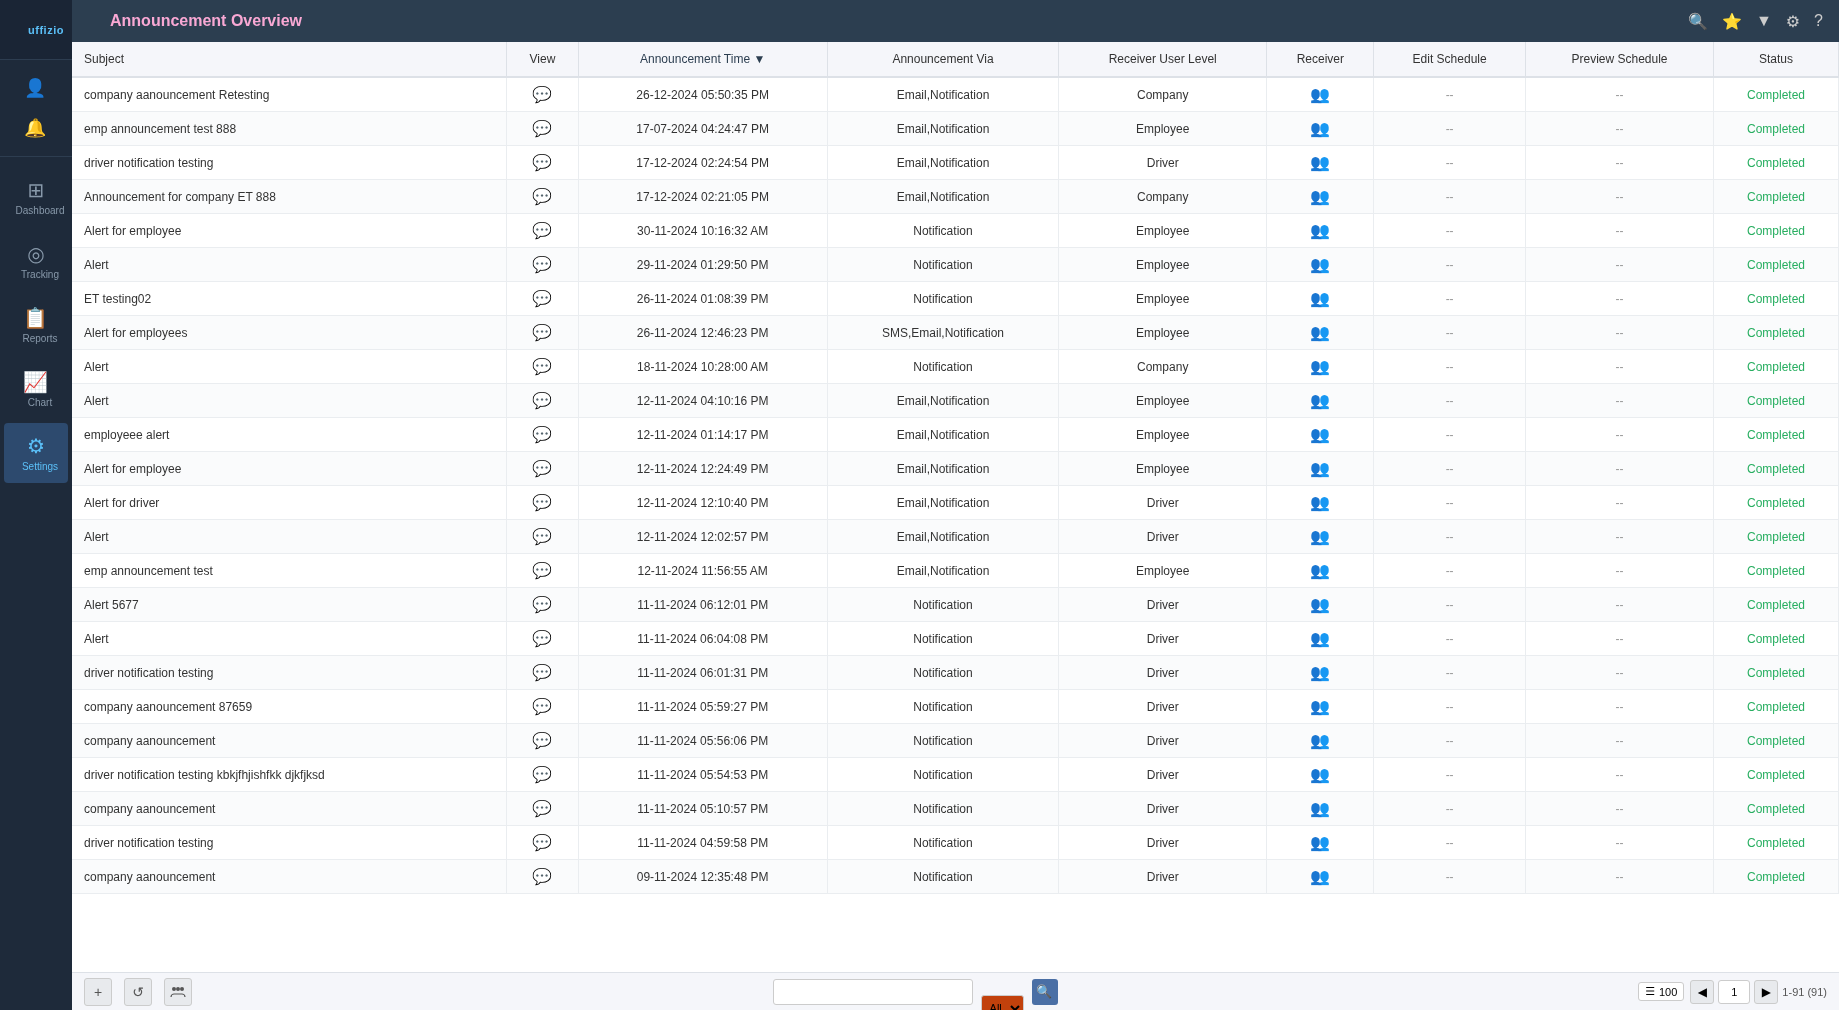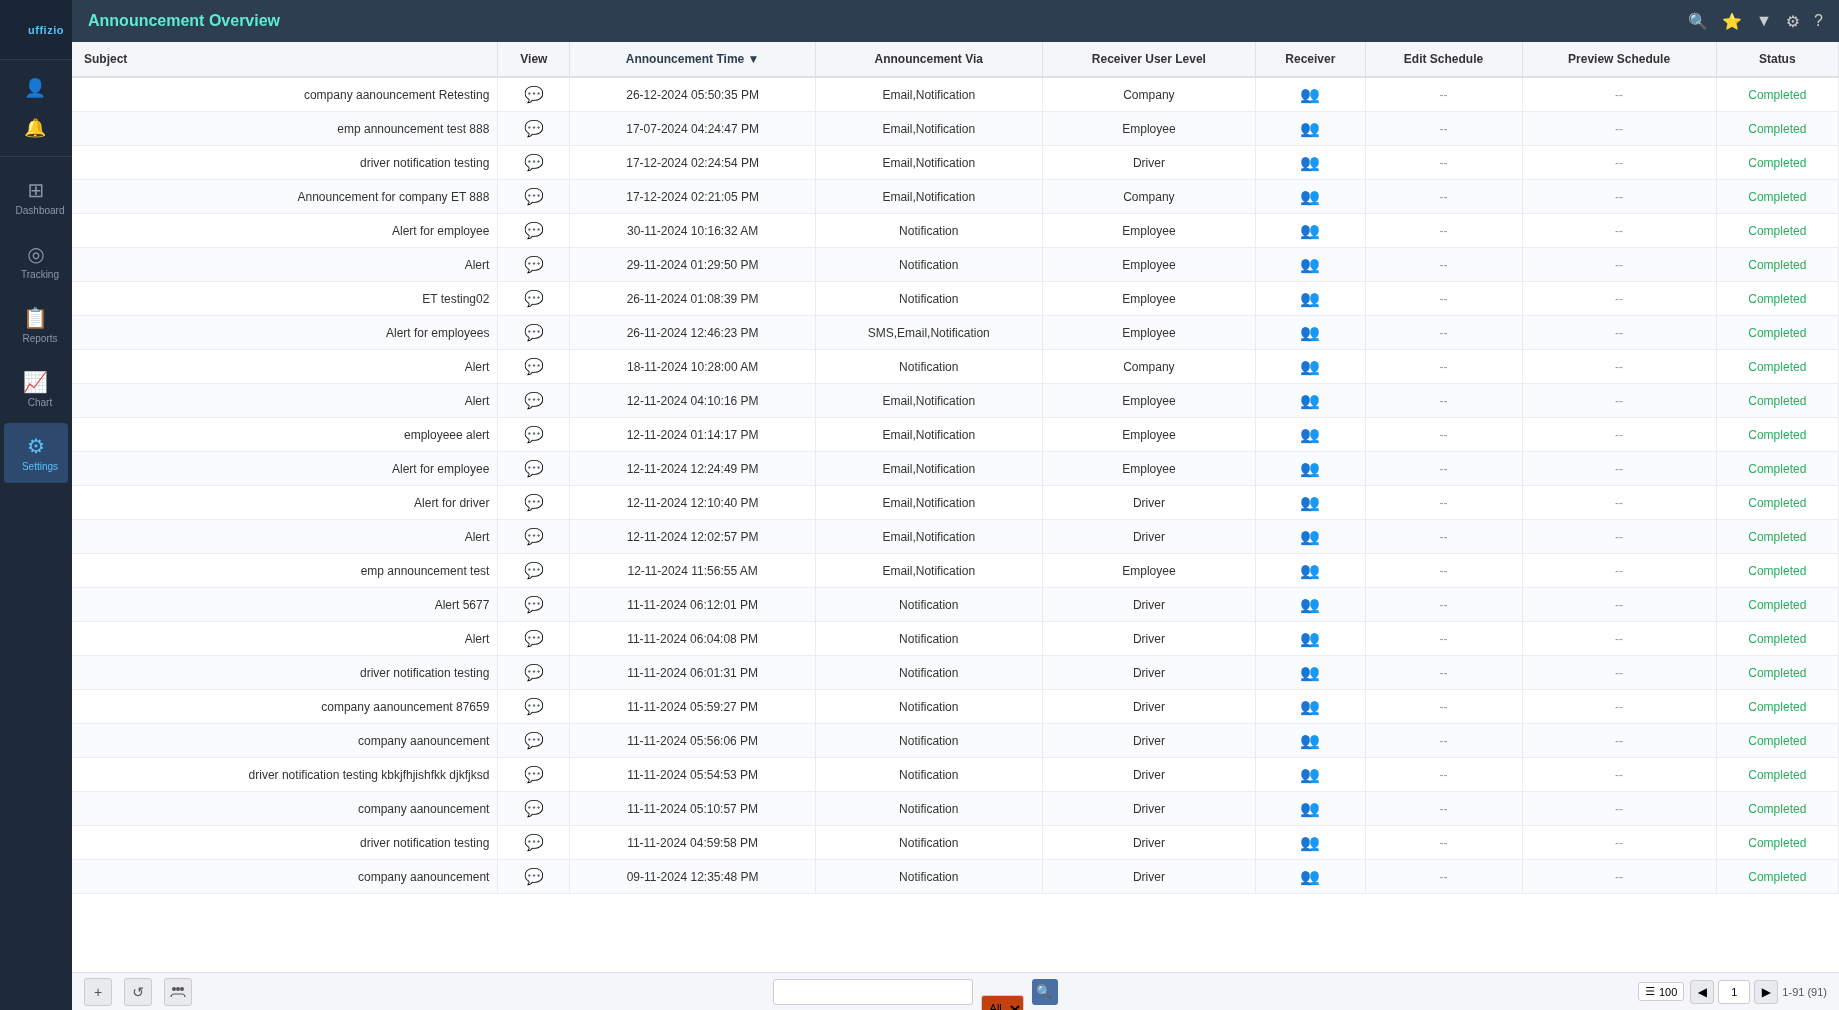"Announcement Overview" .header-title { color: #5eead4 -> #f9a8d4; margin-left: none -> 22px }
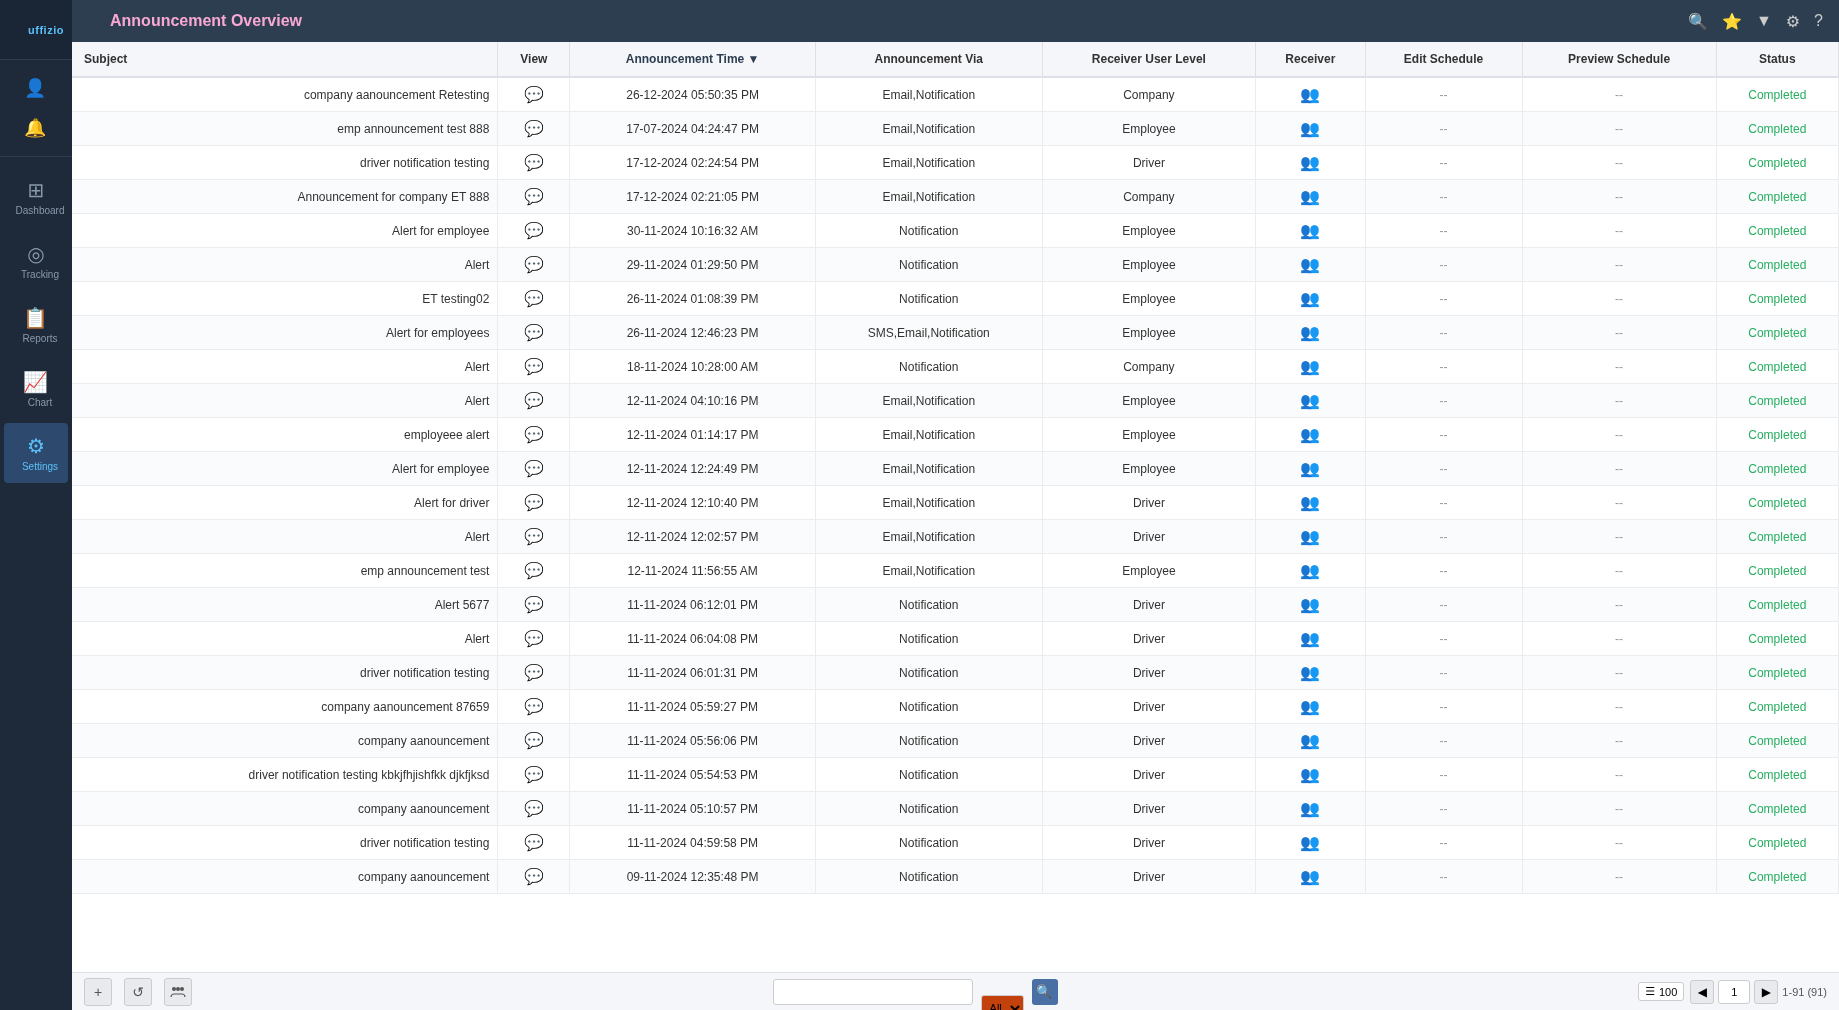"Subject" thead th { font-weight: 700 -> 400 }
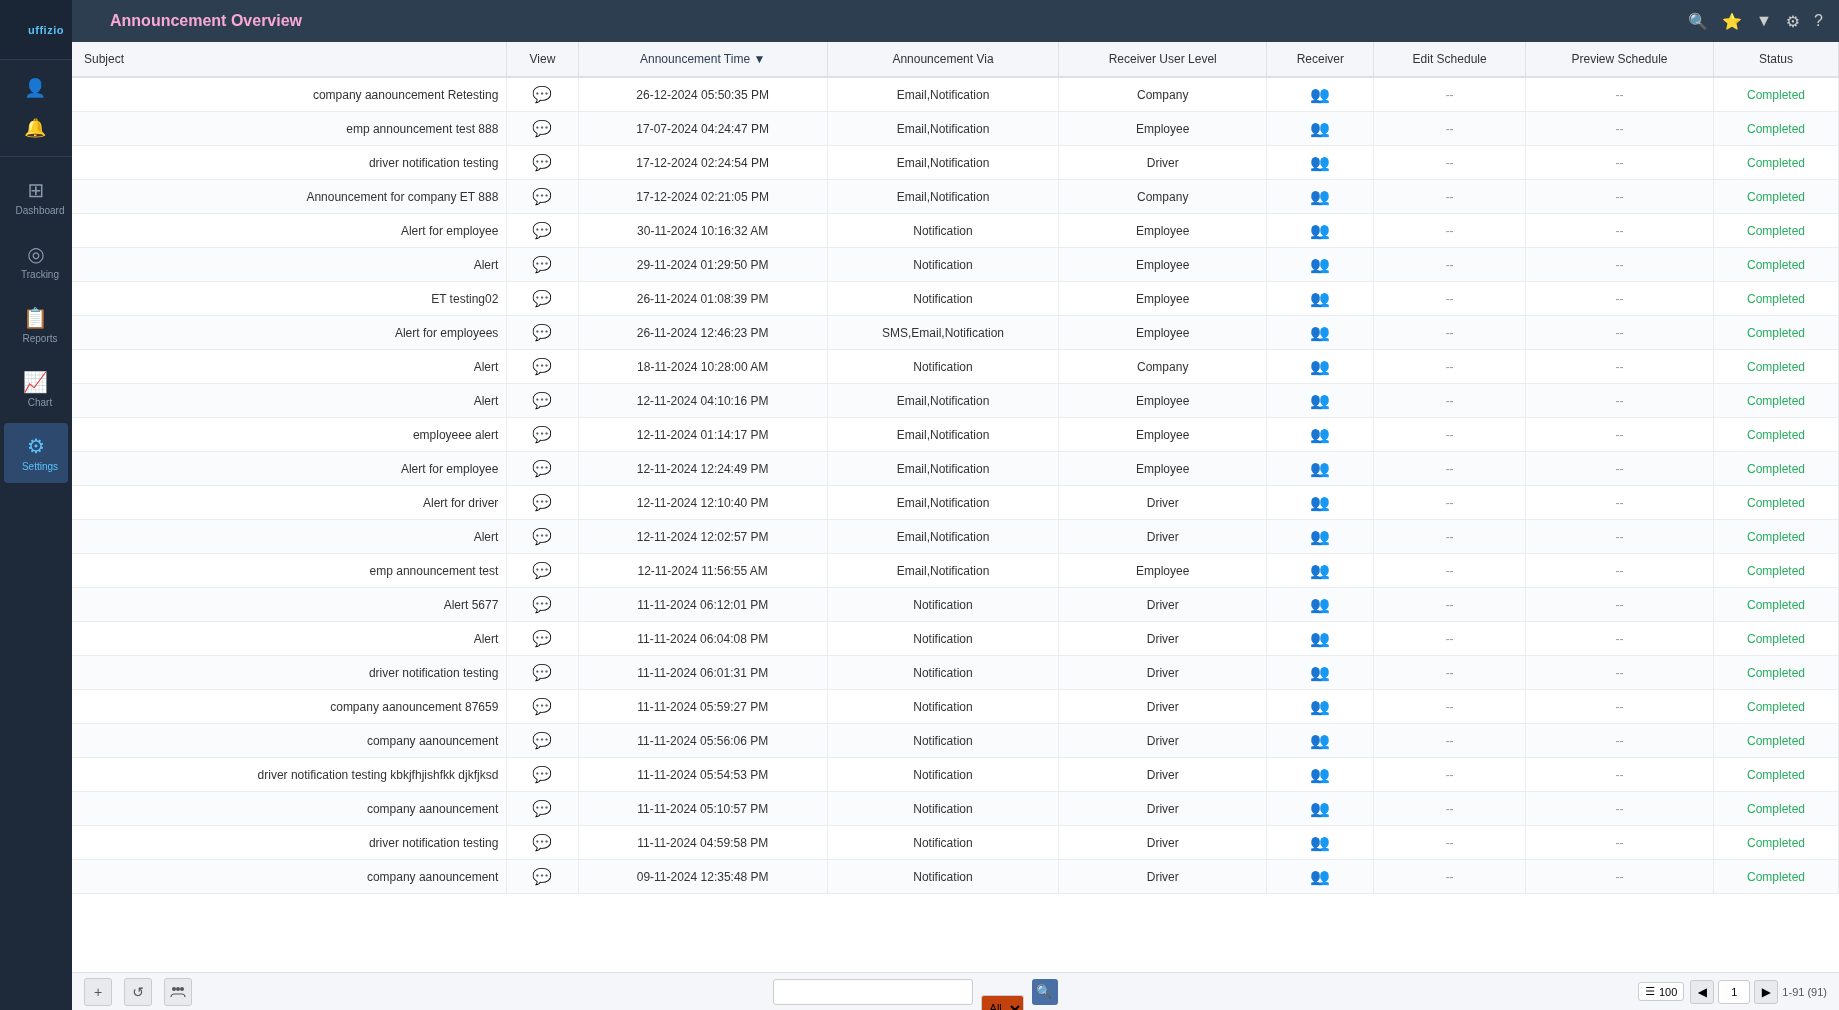"company aanouncement Retesting" tbody td:first-child { text-align: right -> left }
